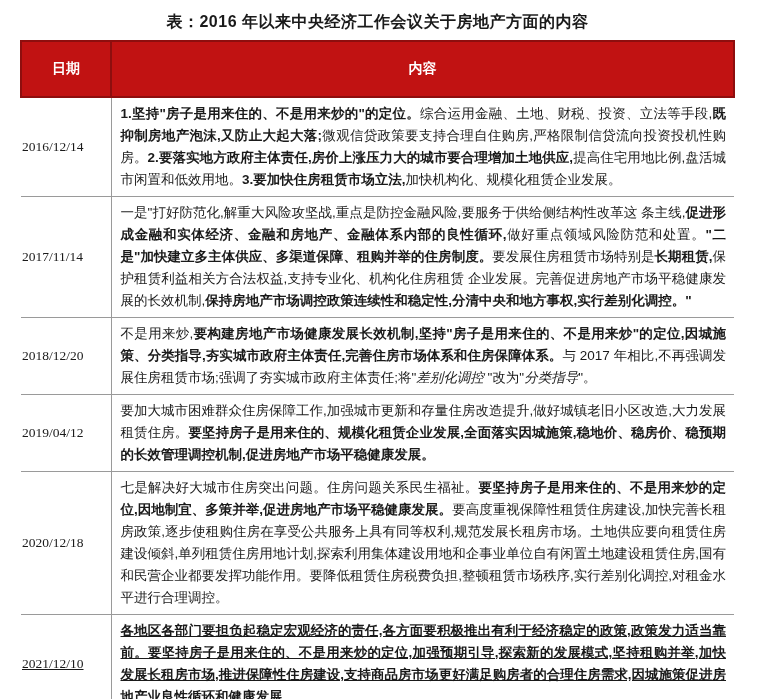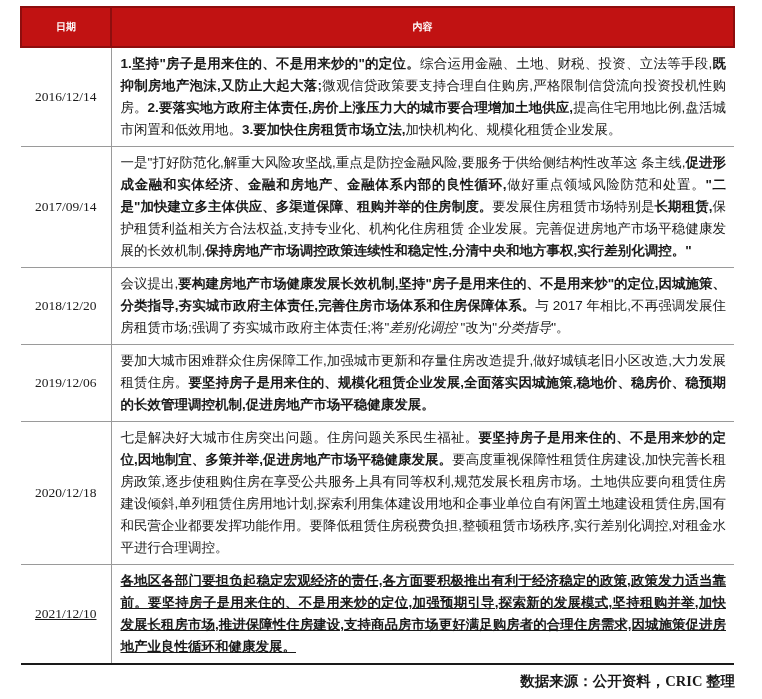"表：2016 年以来中央经济工作会议关于房地产方面的内容" div.title { html: none -> <div>表：2016 年以来中央经济工作会议关于房地产方面的内容</div> }
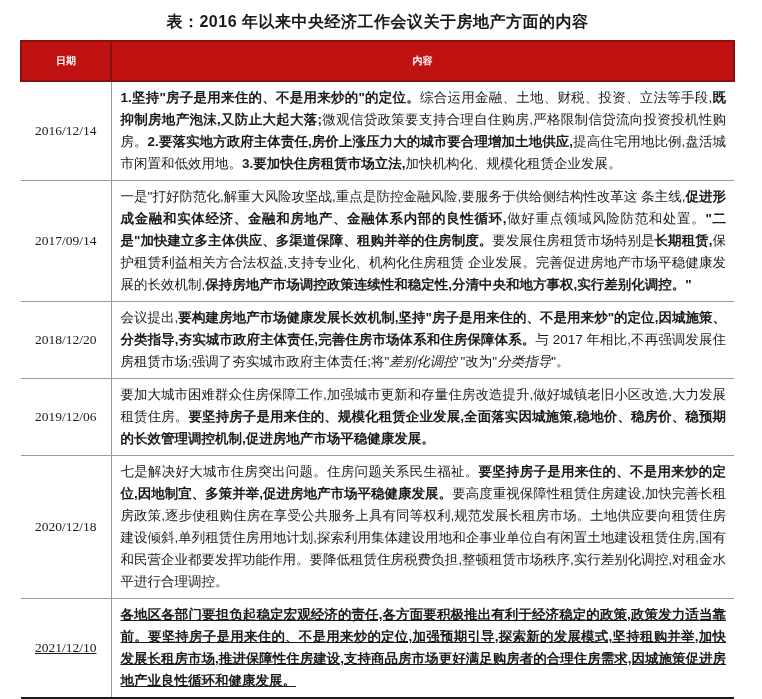"日期" thead th { font-size: 10px -> 14px; padding: 8px 0 -> 16px 0 }
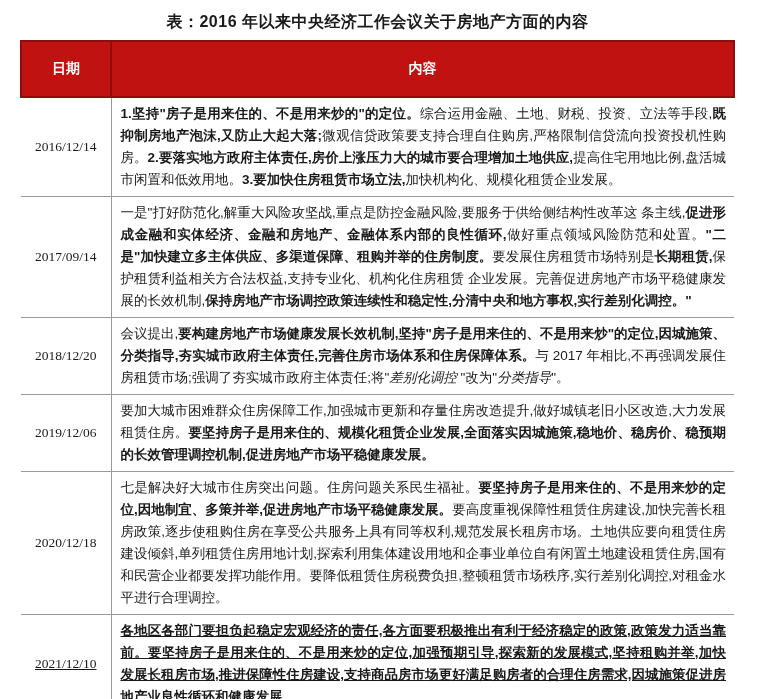"2016/12/14" td.date-cell { text-align: center -> none }
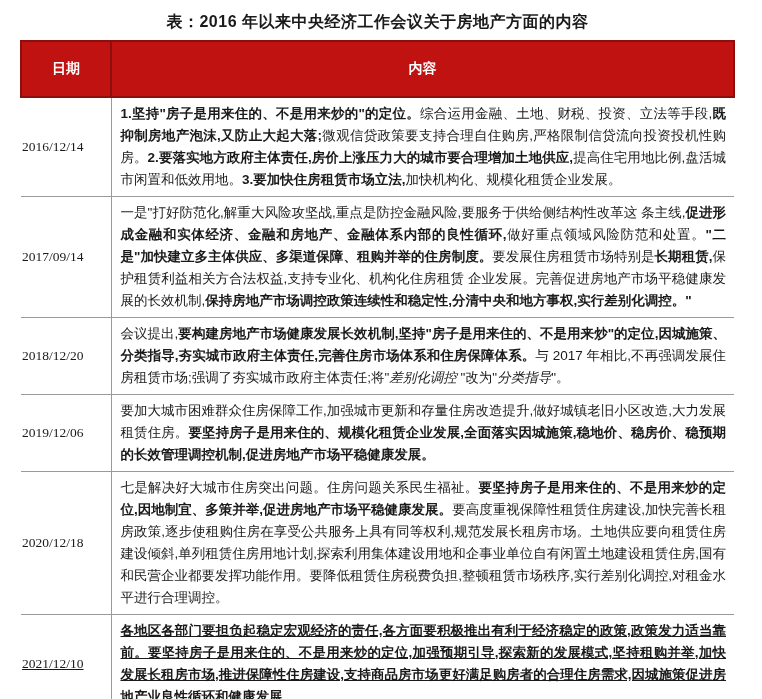"2017/09/14" td.date-cell { text: 2017/09/14 -> 2017/11/14 }
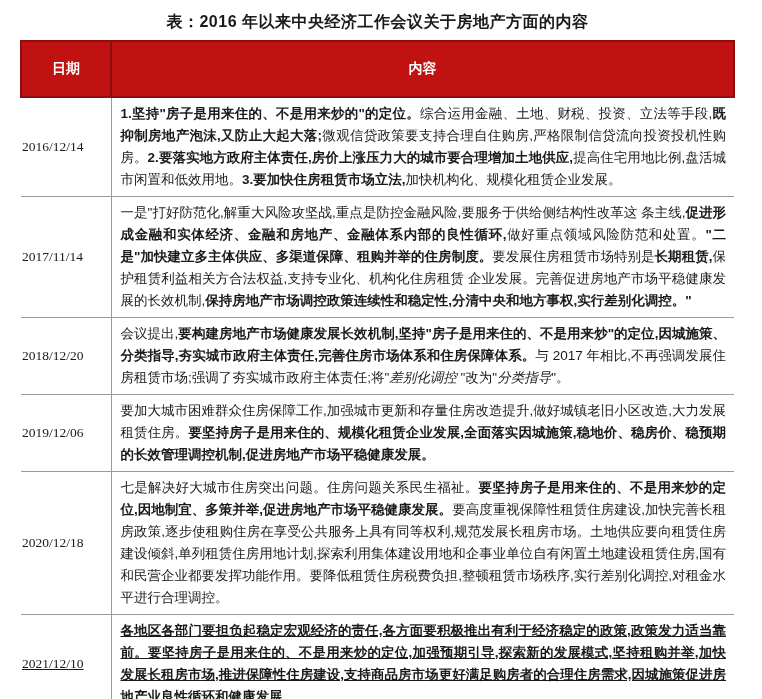"会议提出," span.seg-normal { text: 会议提出 -> 不是用来炒 }
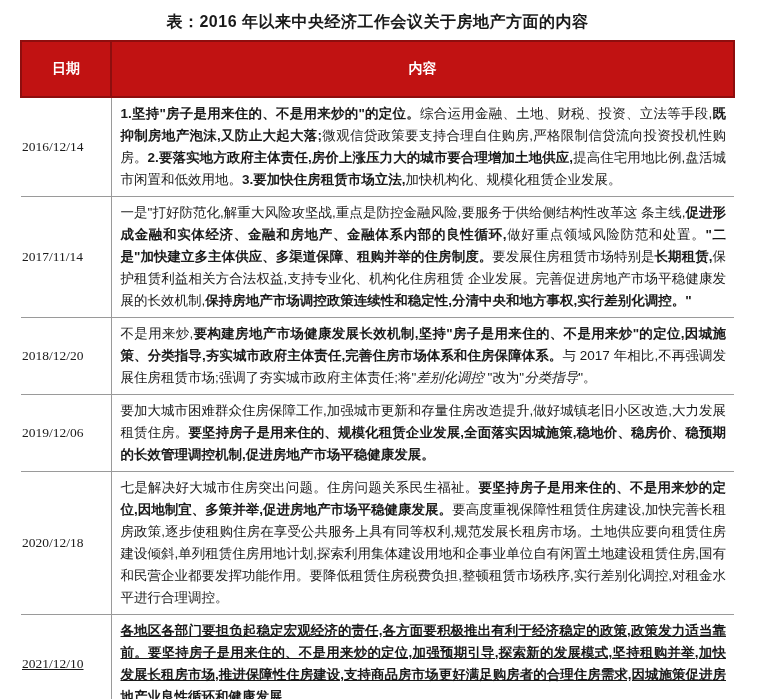"2019/12/06" td.date-cell { text: 2019/12/06 -> 2019/04/12 }
